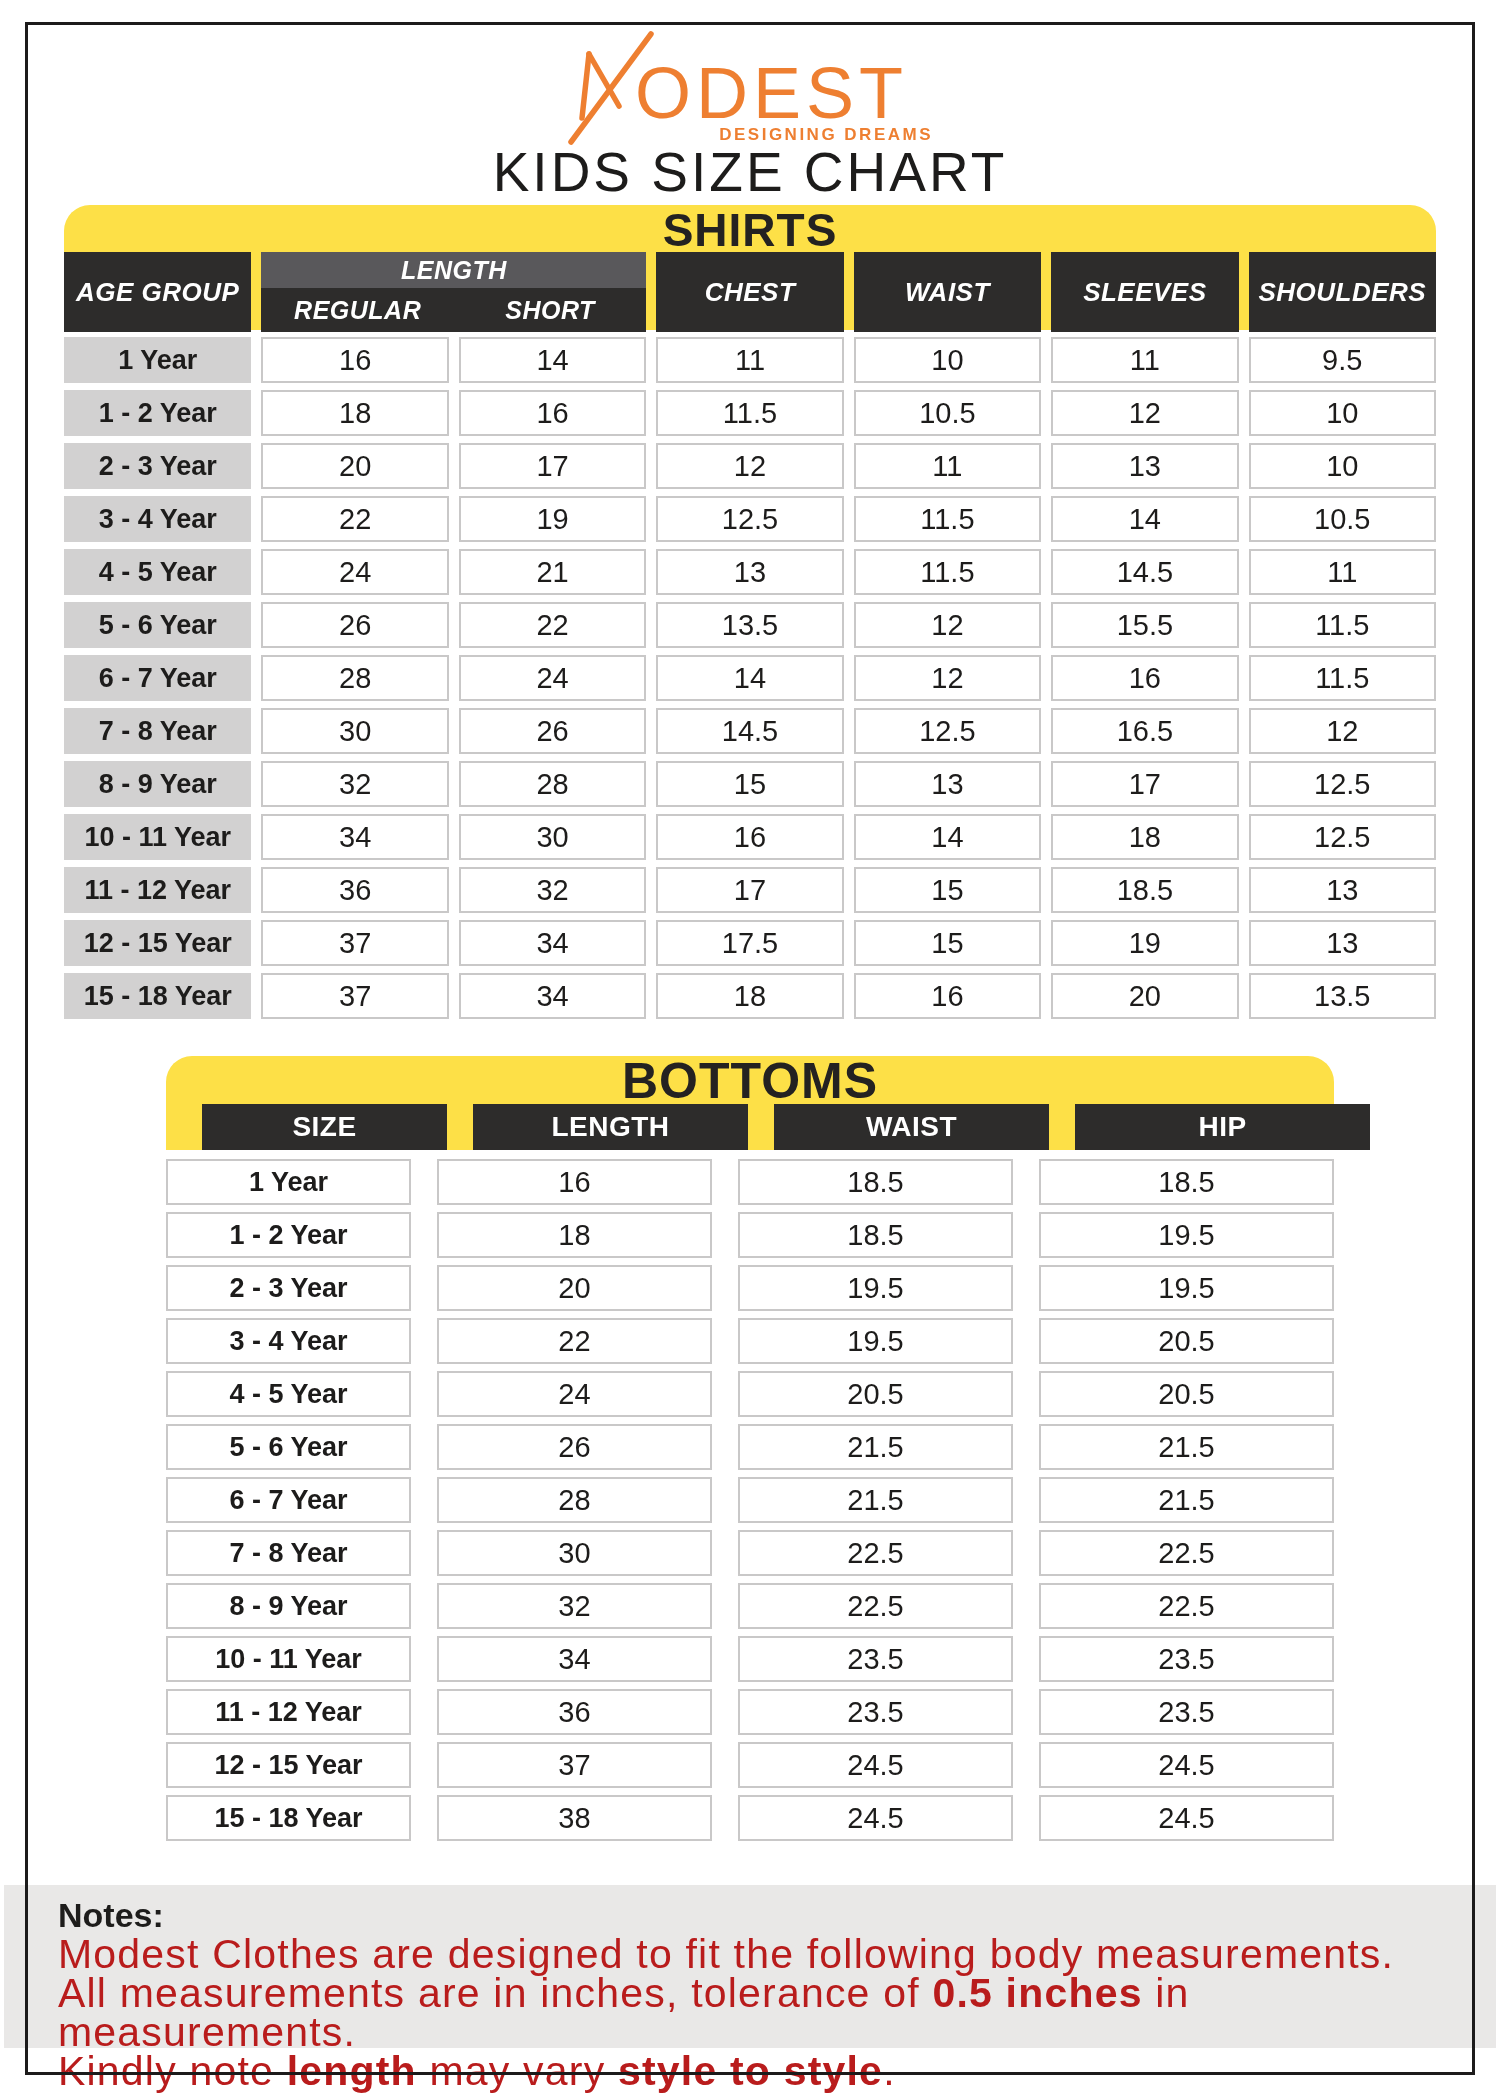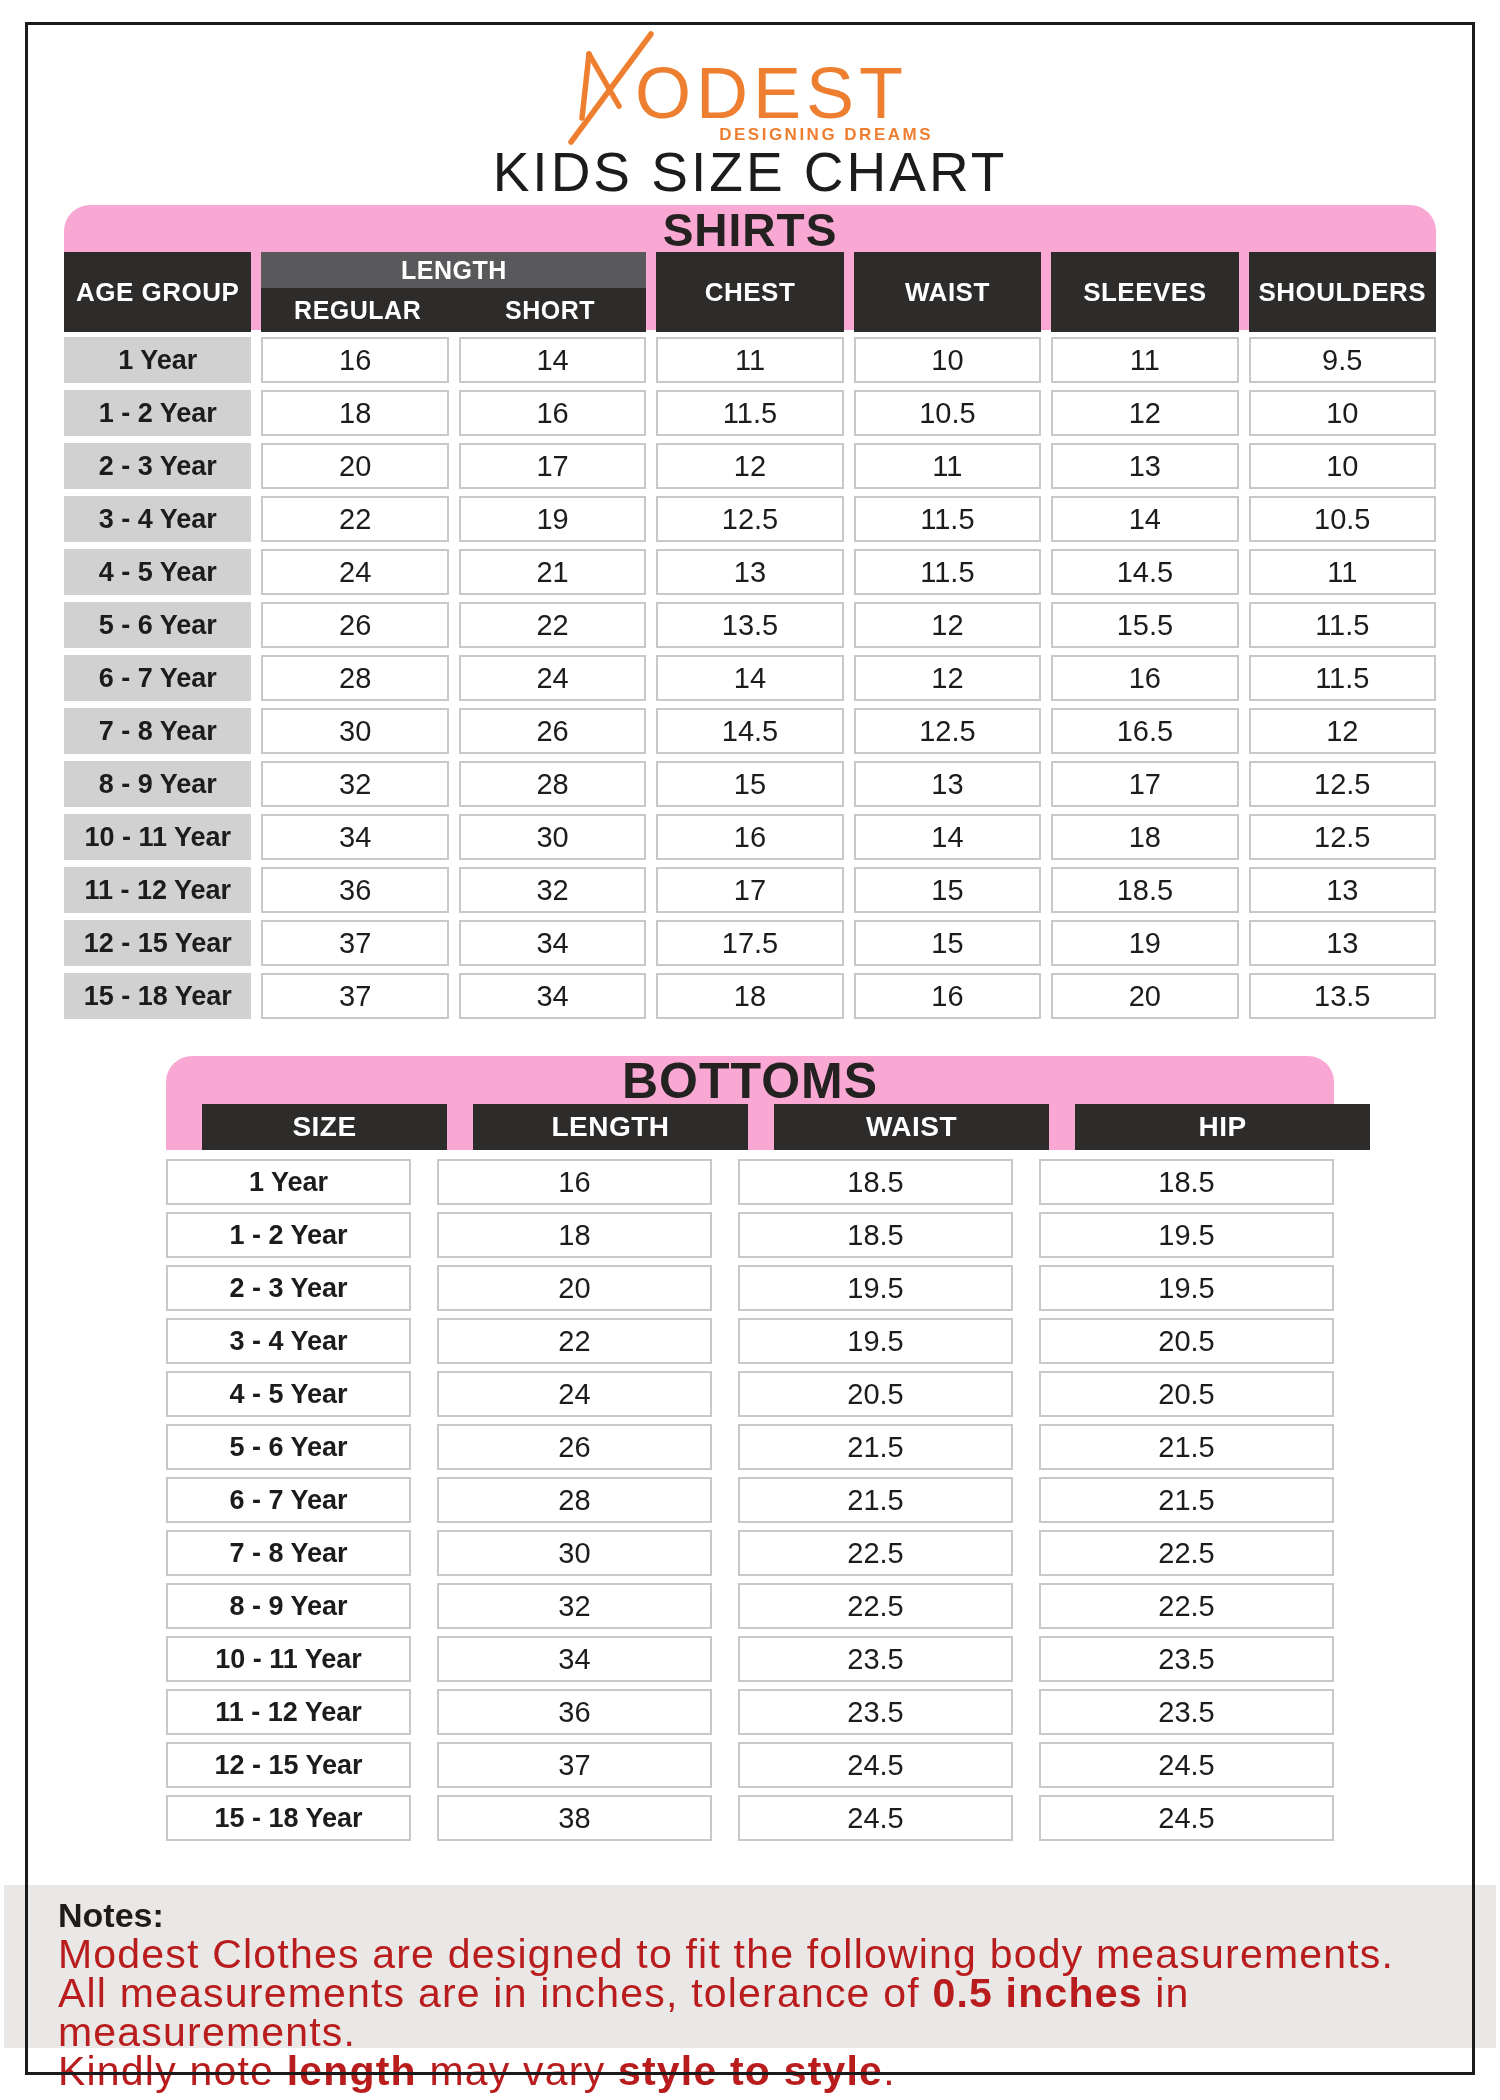"SHIRTS" .banner { background: #f9a8d4 -> #fde047 }
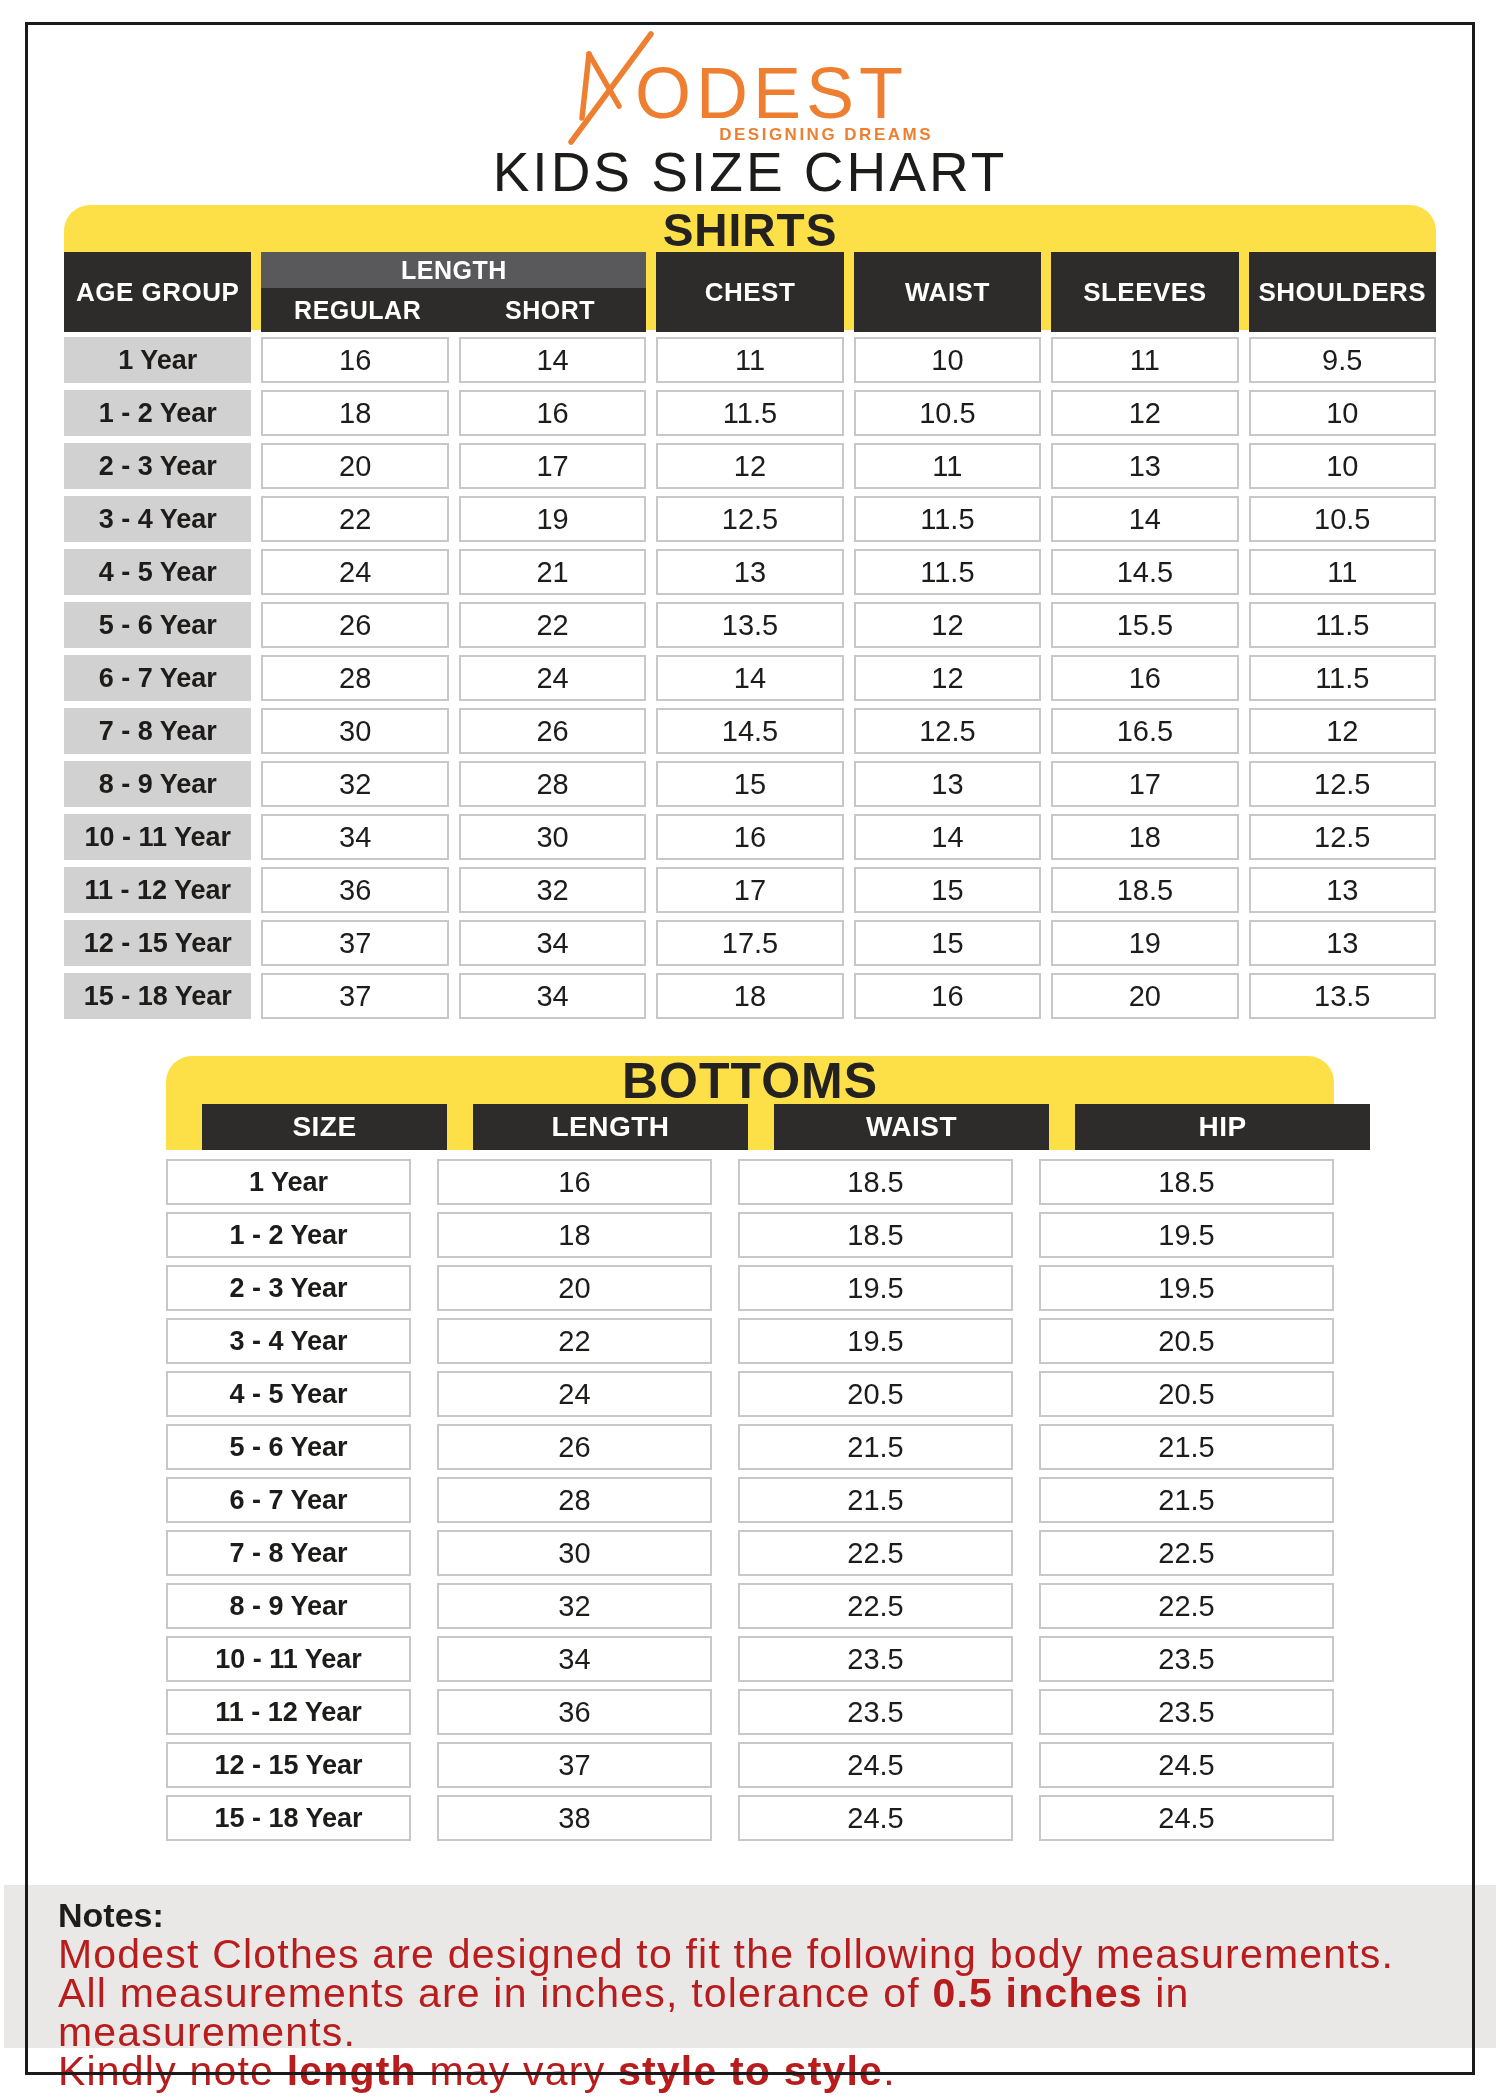"AGE GROUP" .s-head { font-style: none -> italic }
